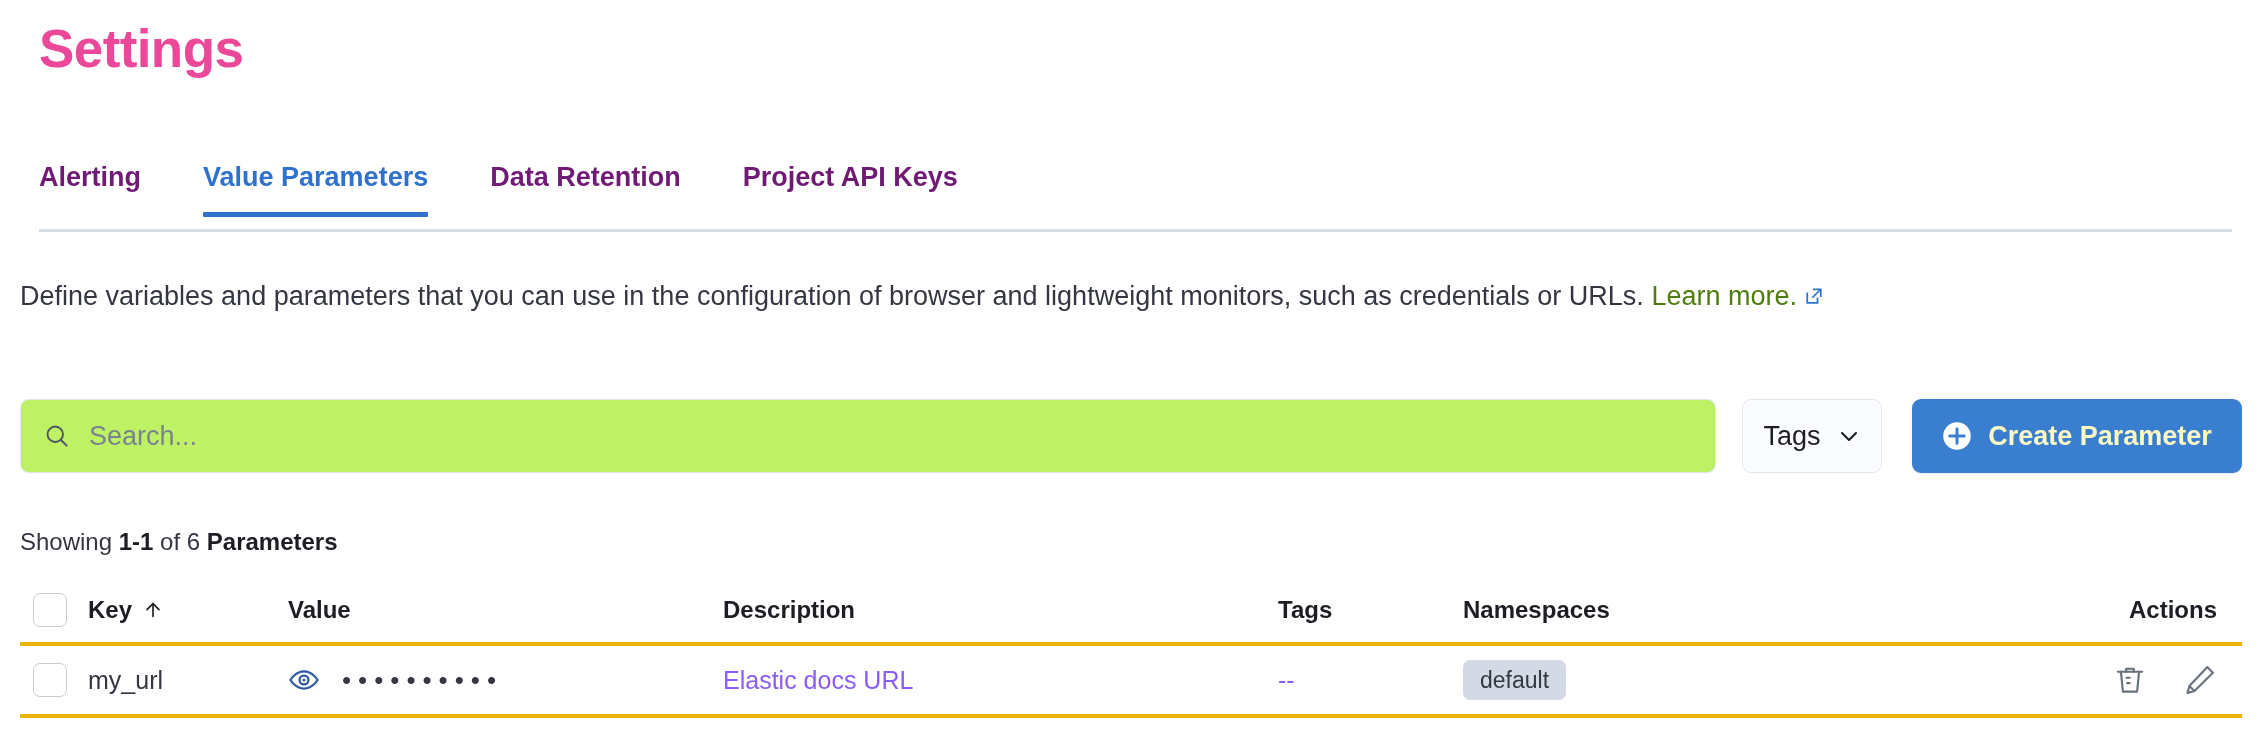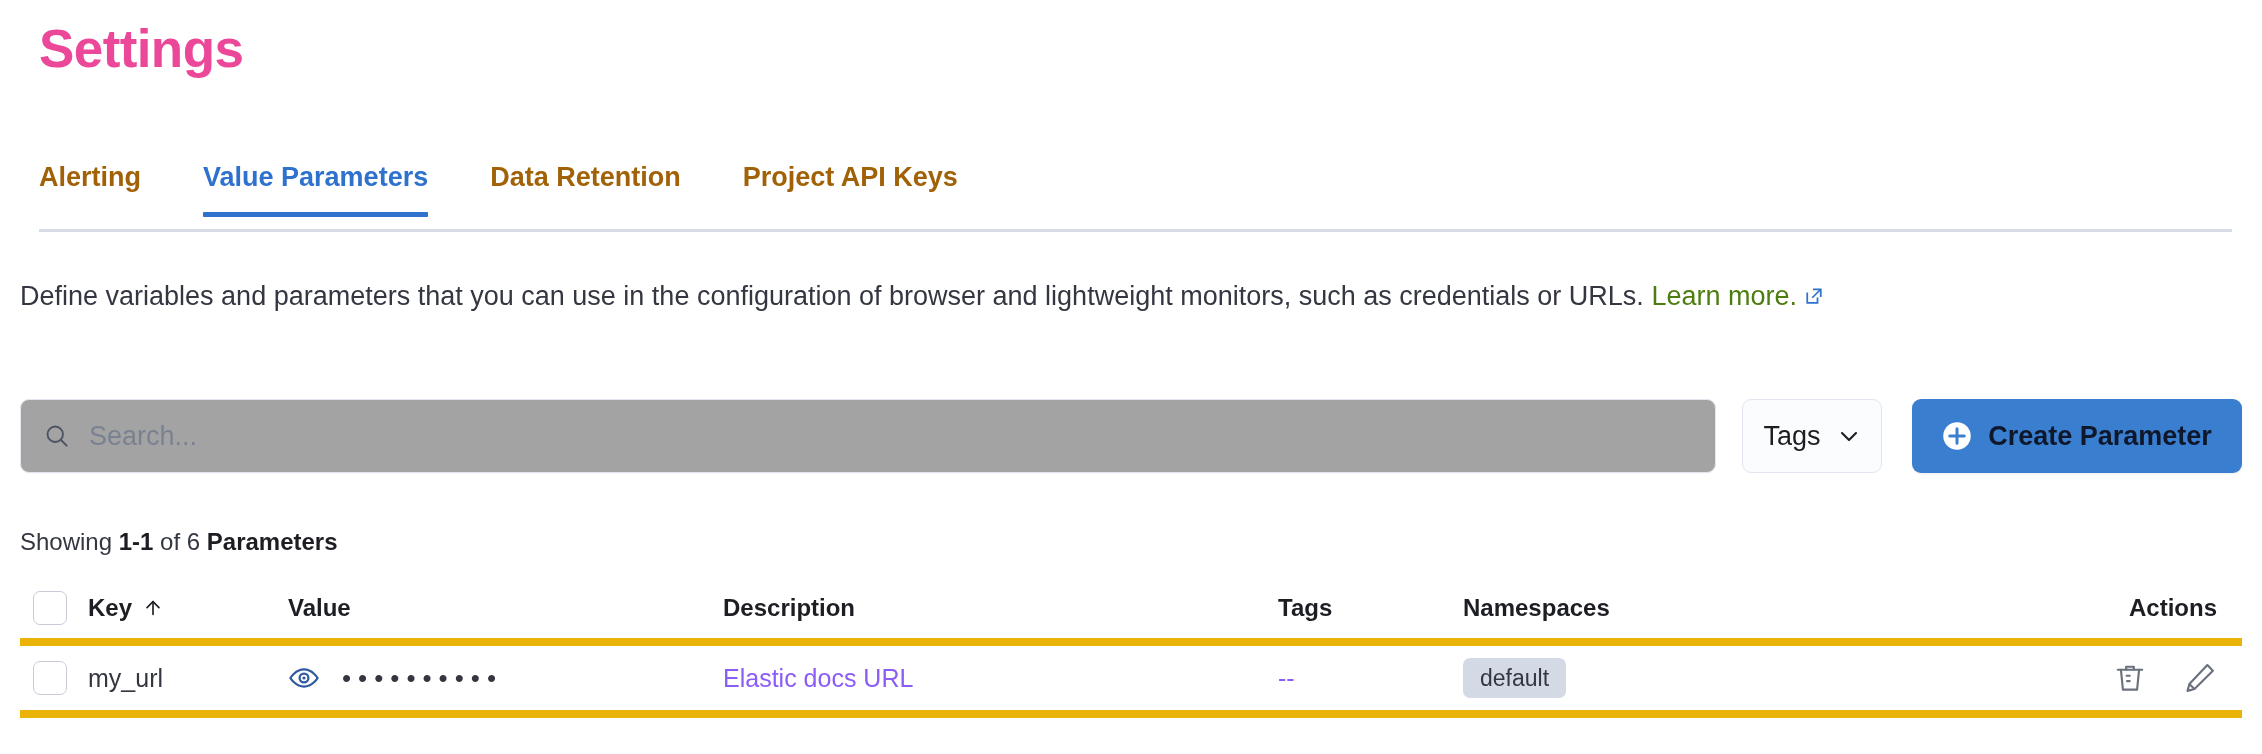"Alerting" .tab { color: #a16207 -> #701a75 }
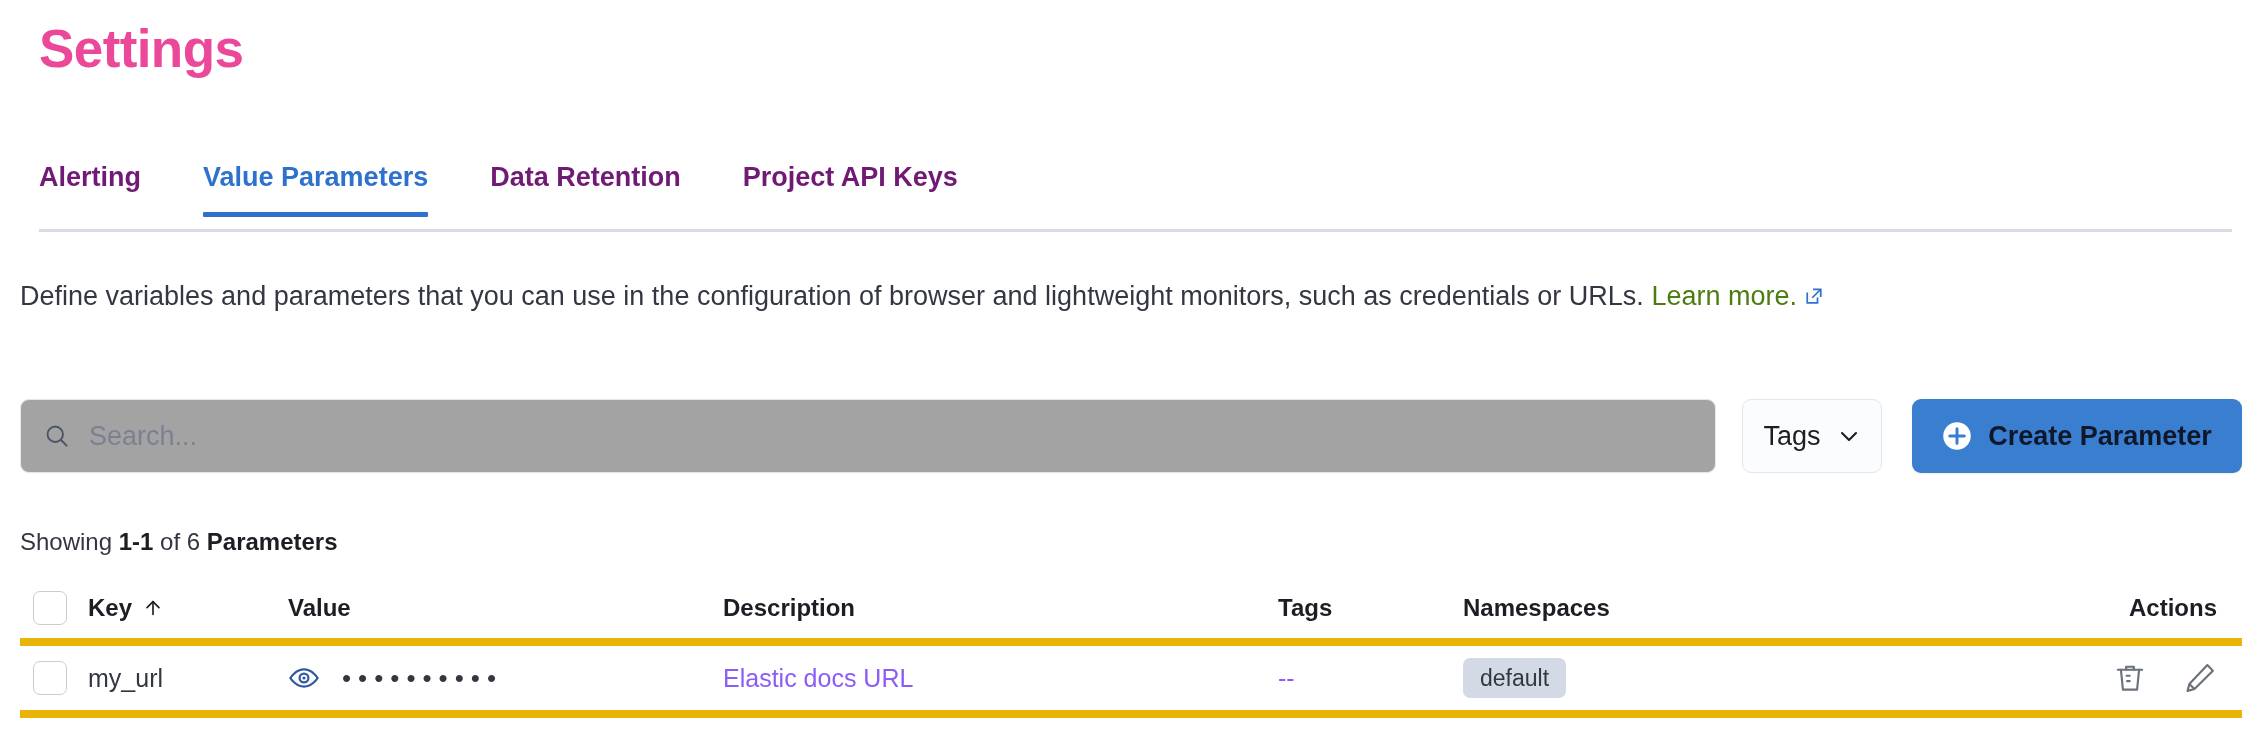"Search..." .search-box { background: #a3a3a3 -> #bef264 }
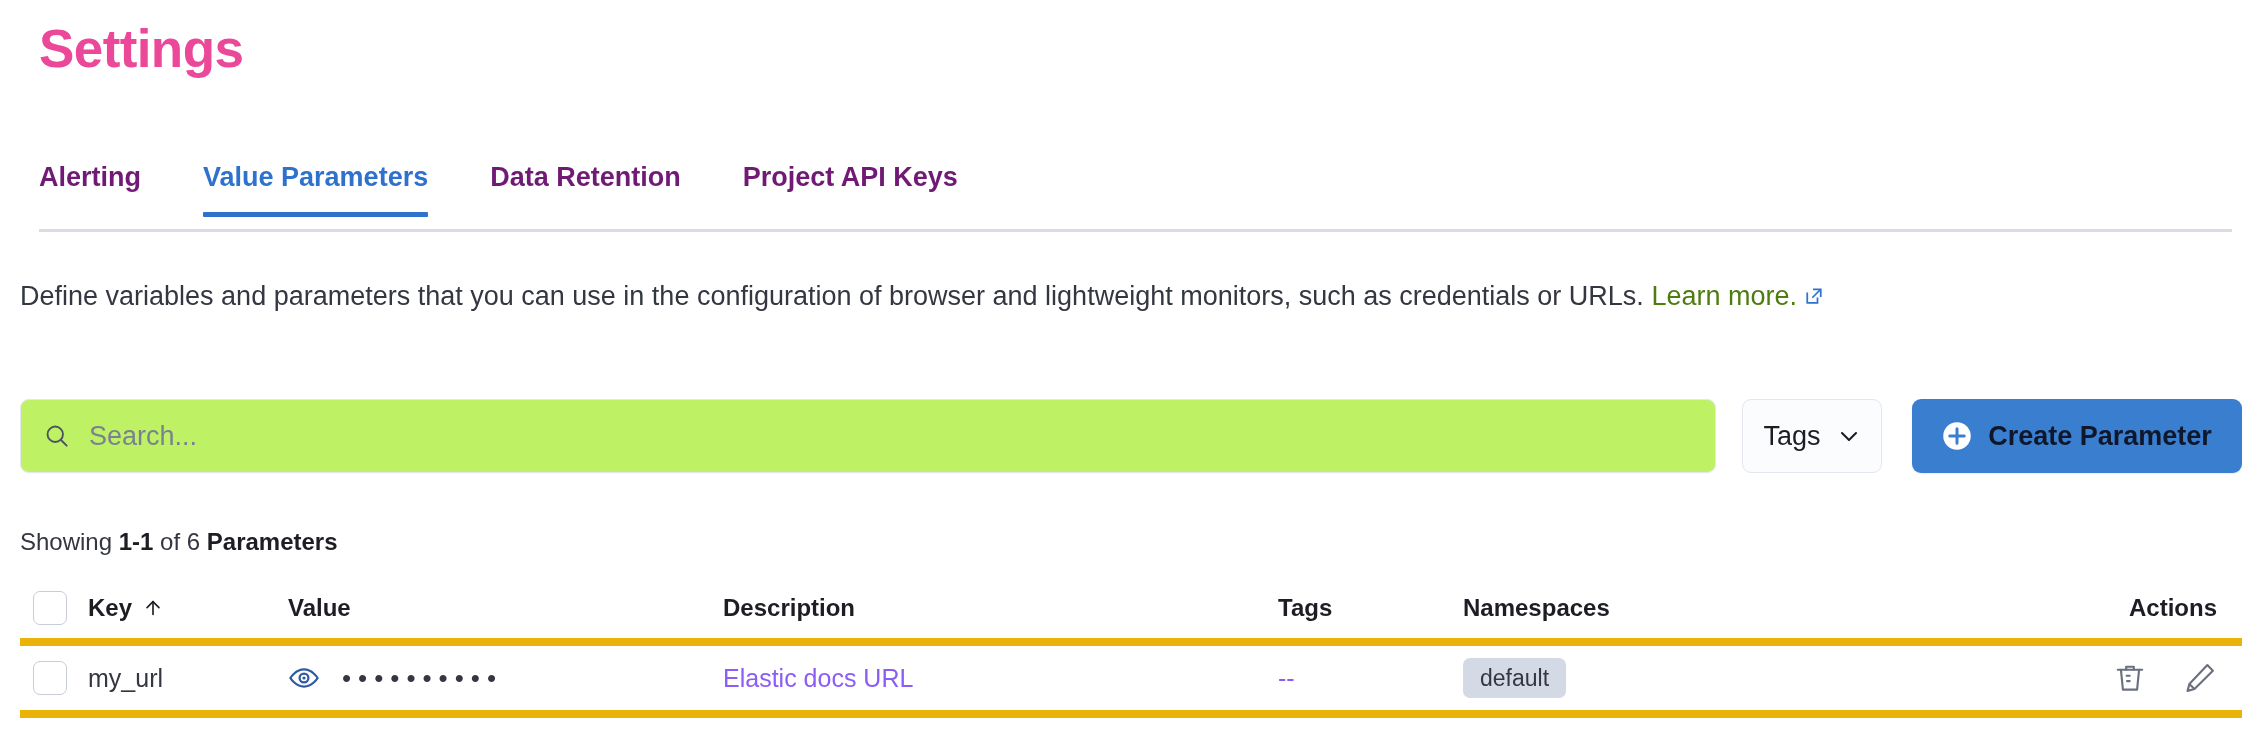"Create Parameter" .create-button { color: #0f172a -> #fef9c3 }
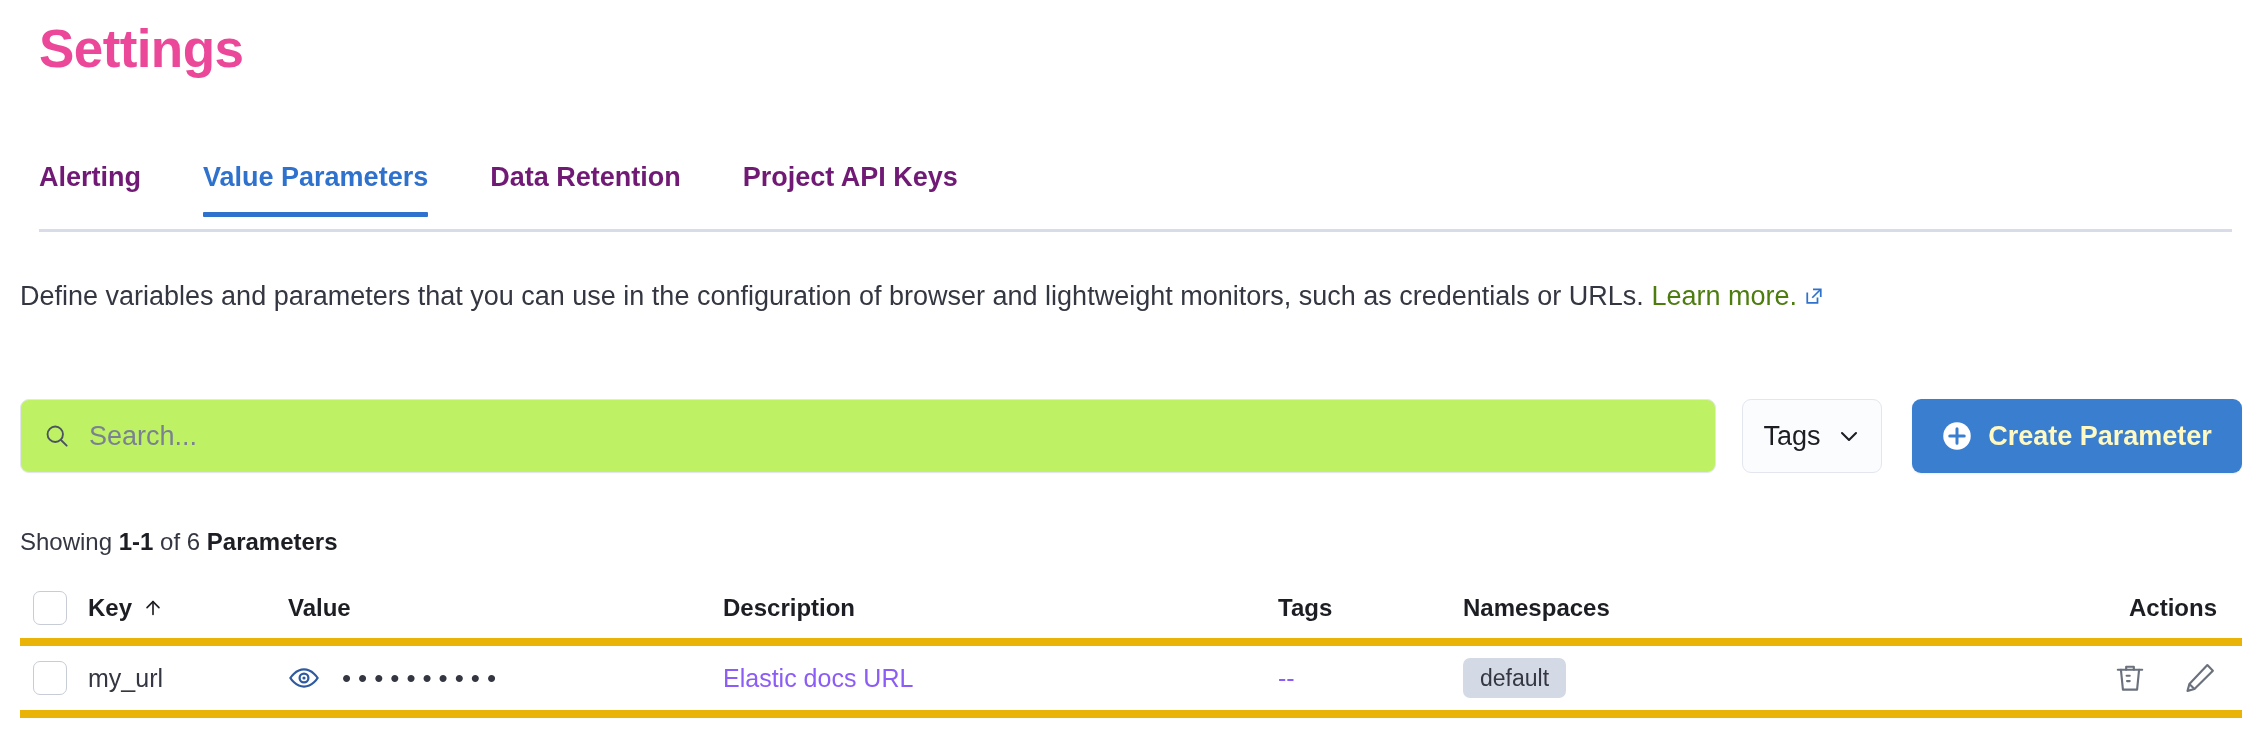"Key" .trow { border-bottom: 8px solid #eab308 -> 4px solid #eab308 }
